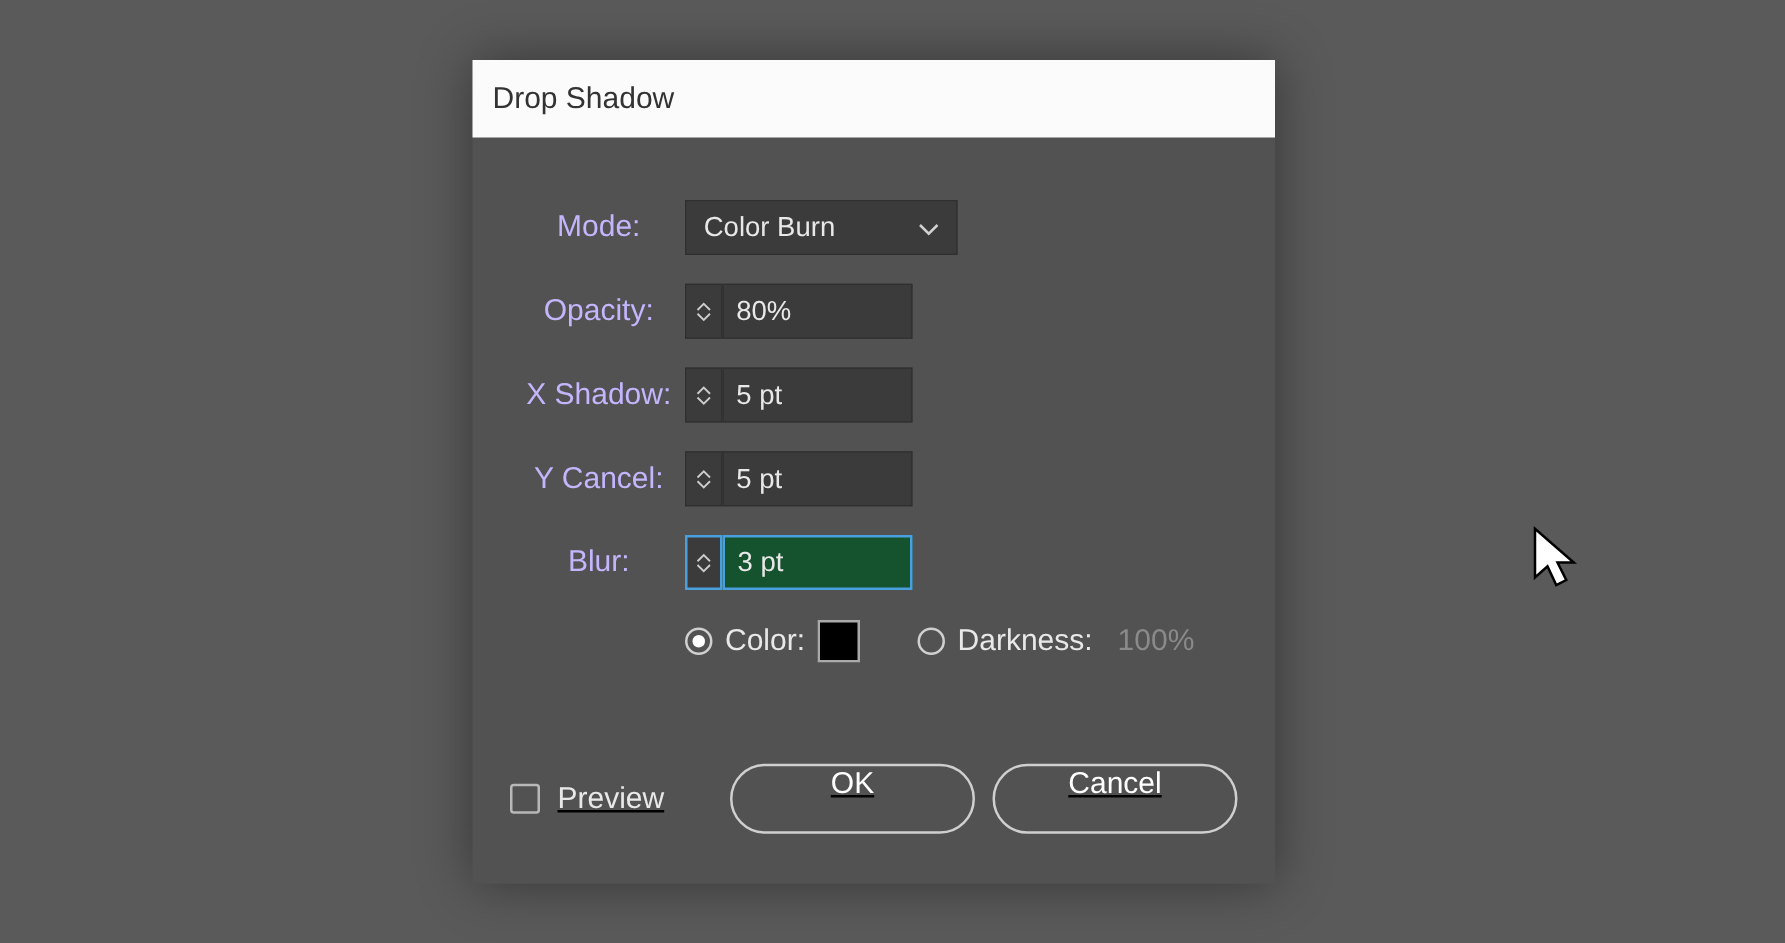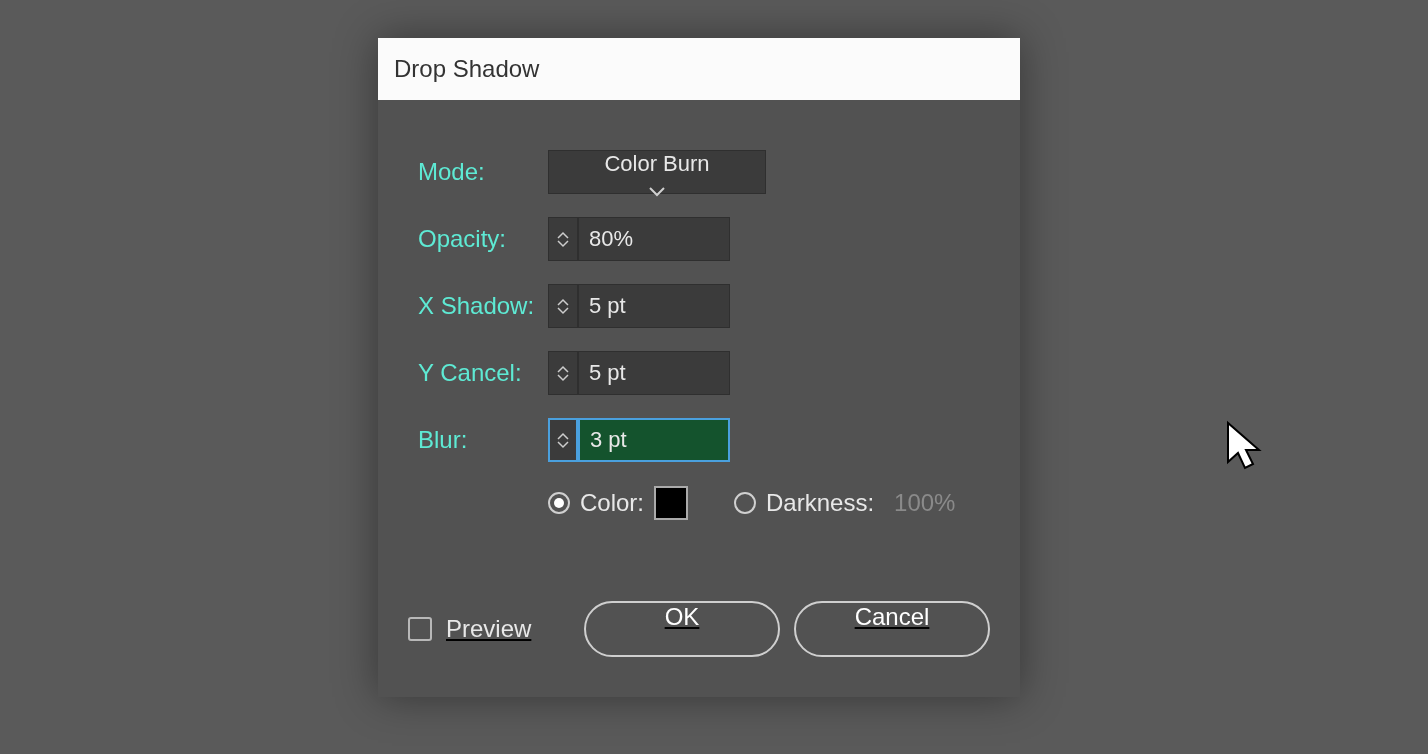"Drop Shadow" .dialog { top: 38px -> 48px }
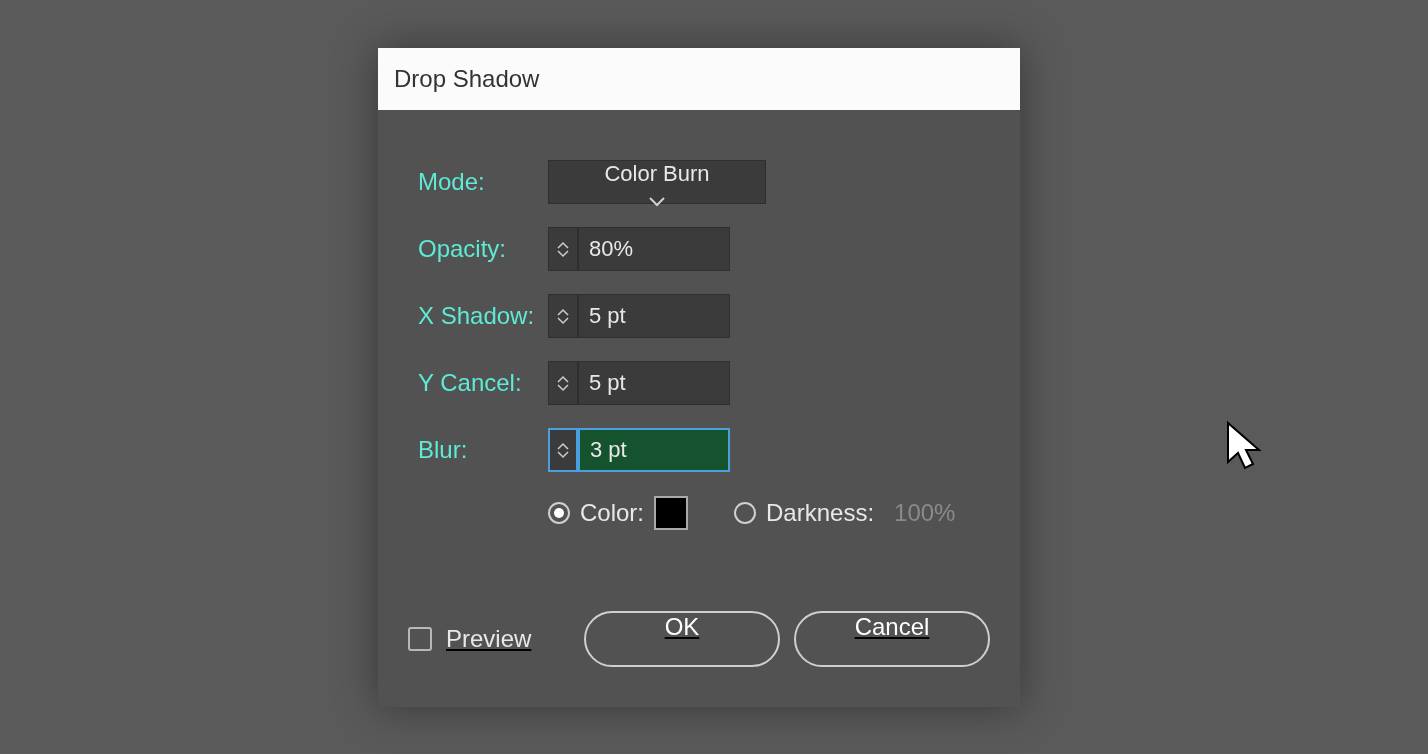"Mode:" .row-label { color: #5eead4 -> #c4b5fd; text-align: left -> center }
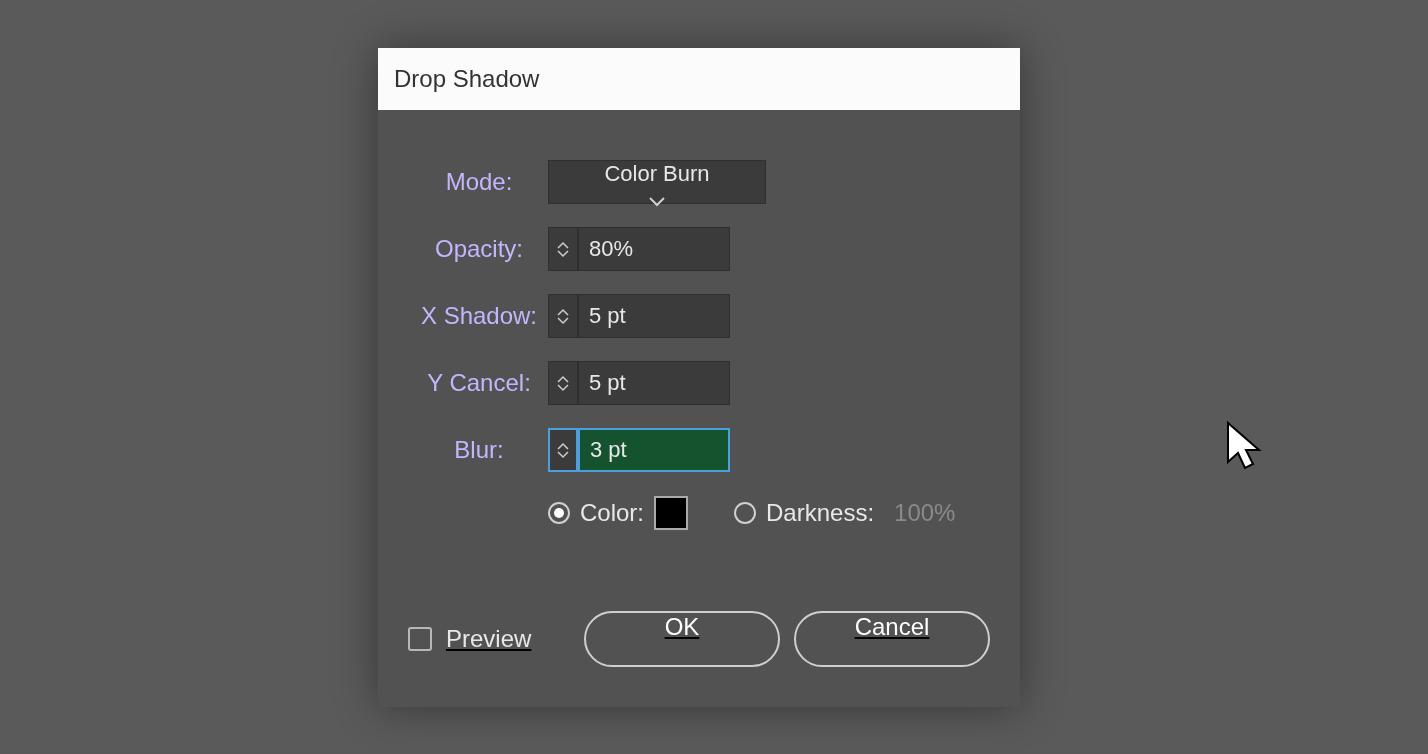"Color Burn" .select-ctrl { flex-direction: column -> none }
